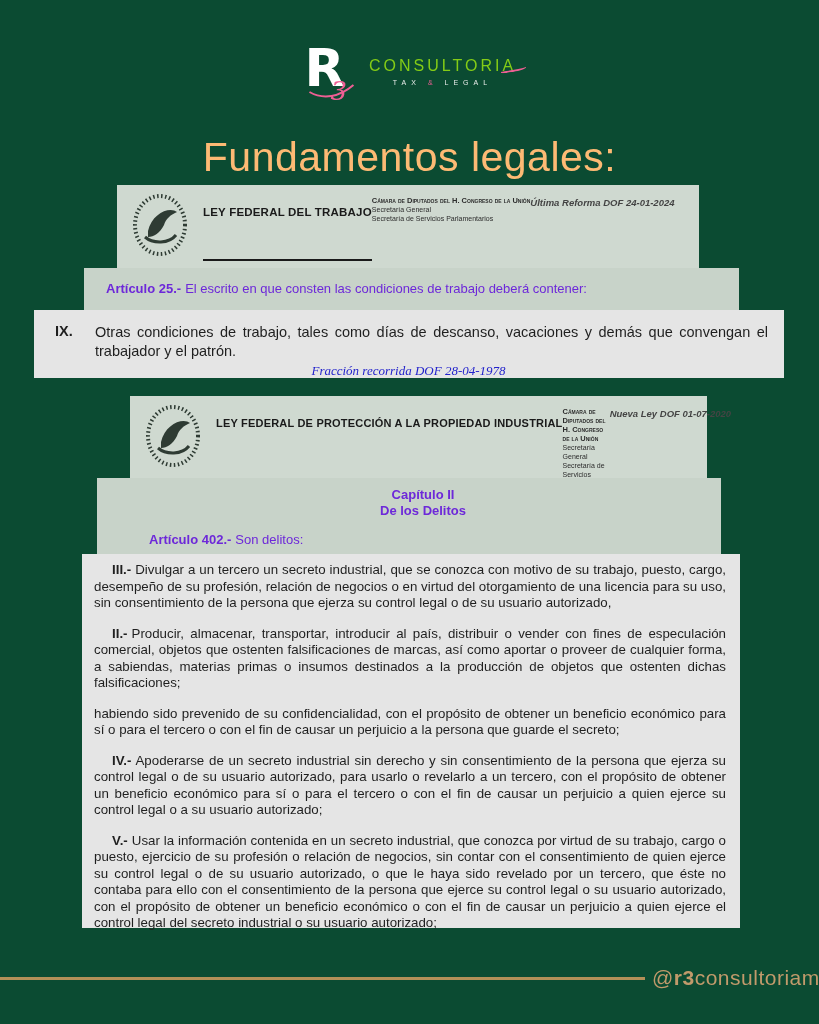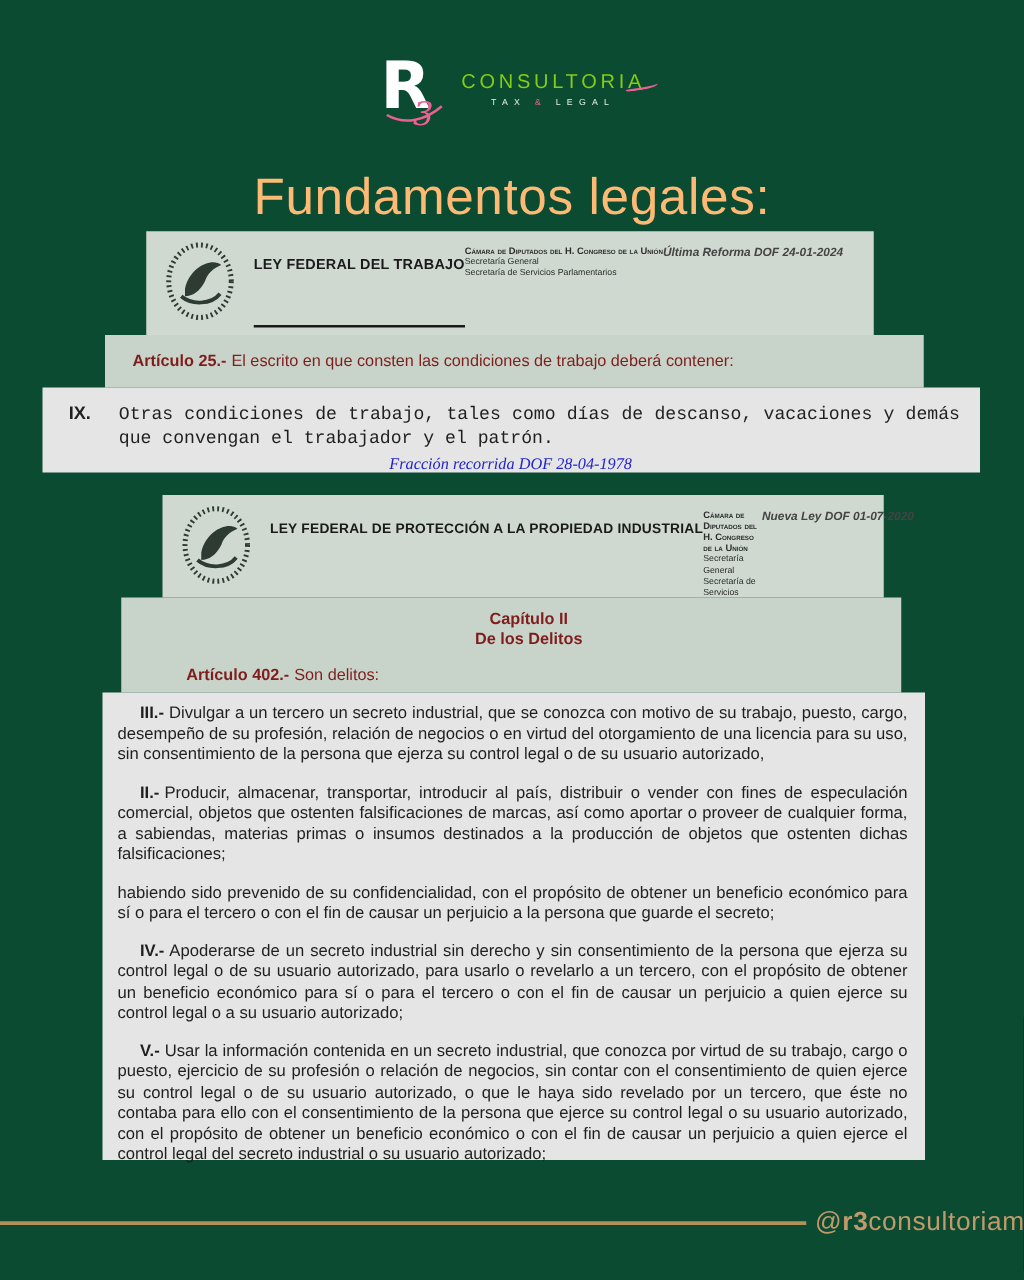"Artículo 25.- El escrito en" .band { color: #7f1d1d -> #6d28d9 }
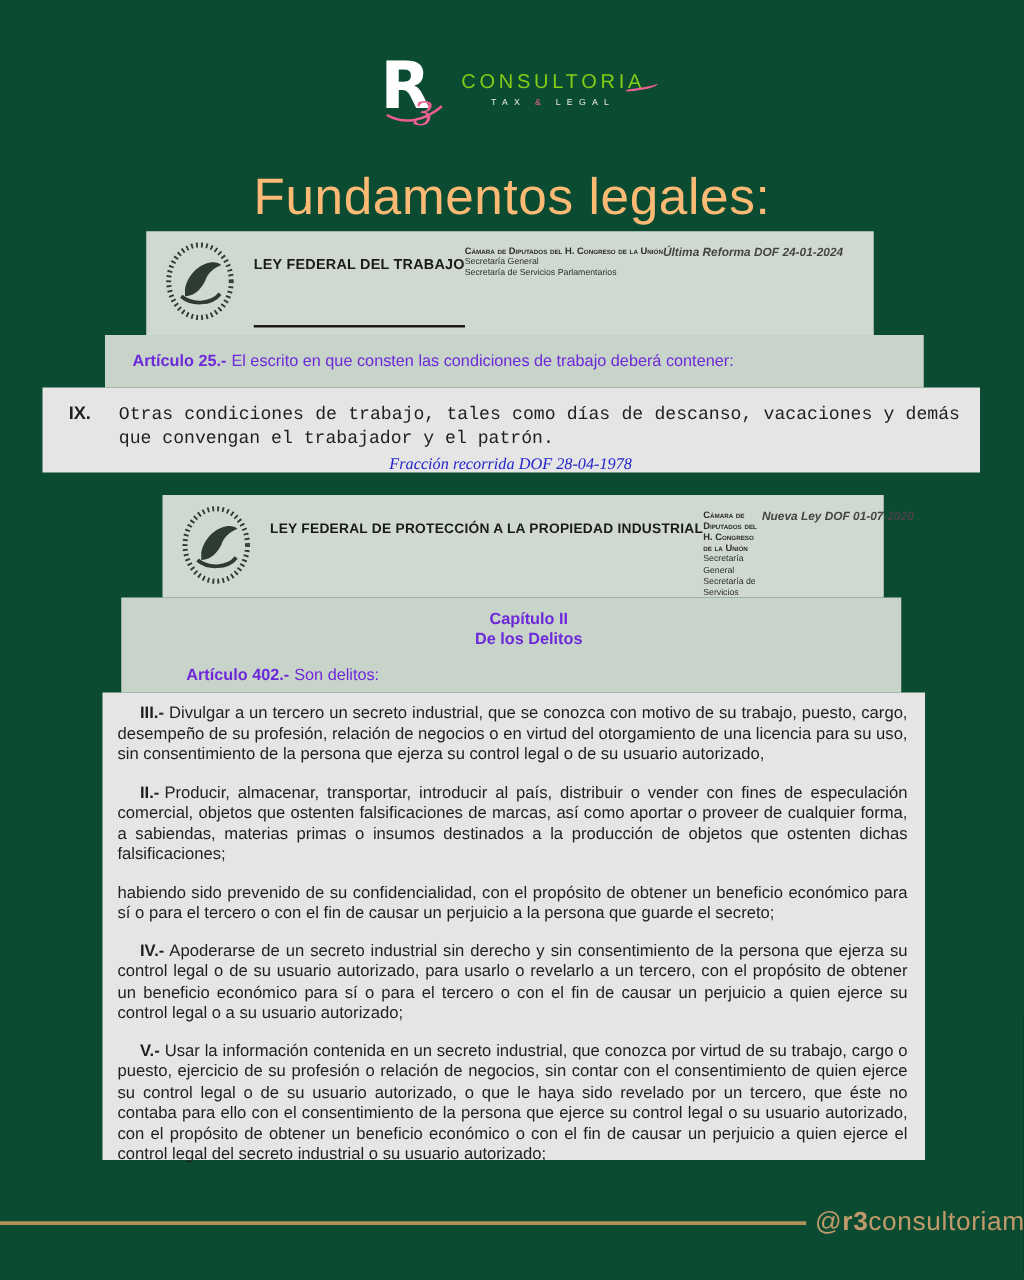"Otras condiciones de trabajo, tales" .ix-text { font-family: Liberation Mono, monospace -> none }
